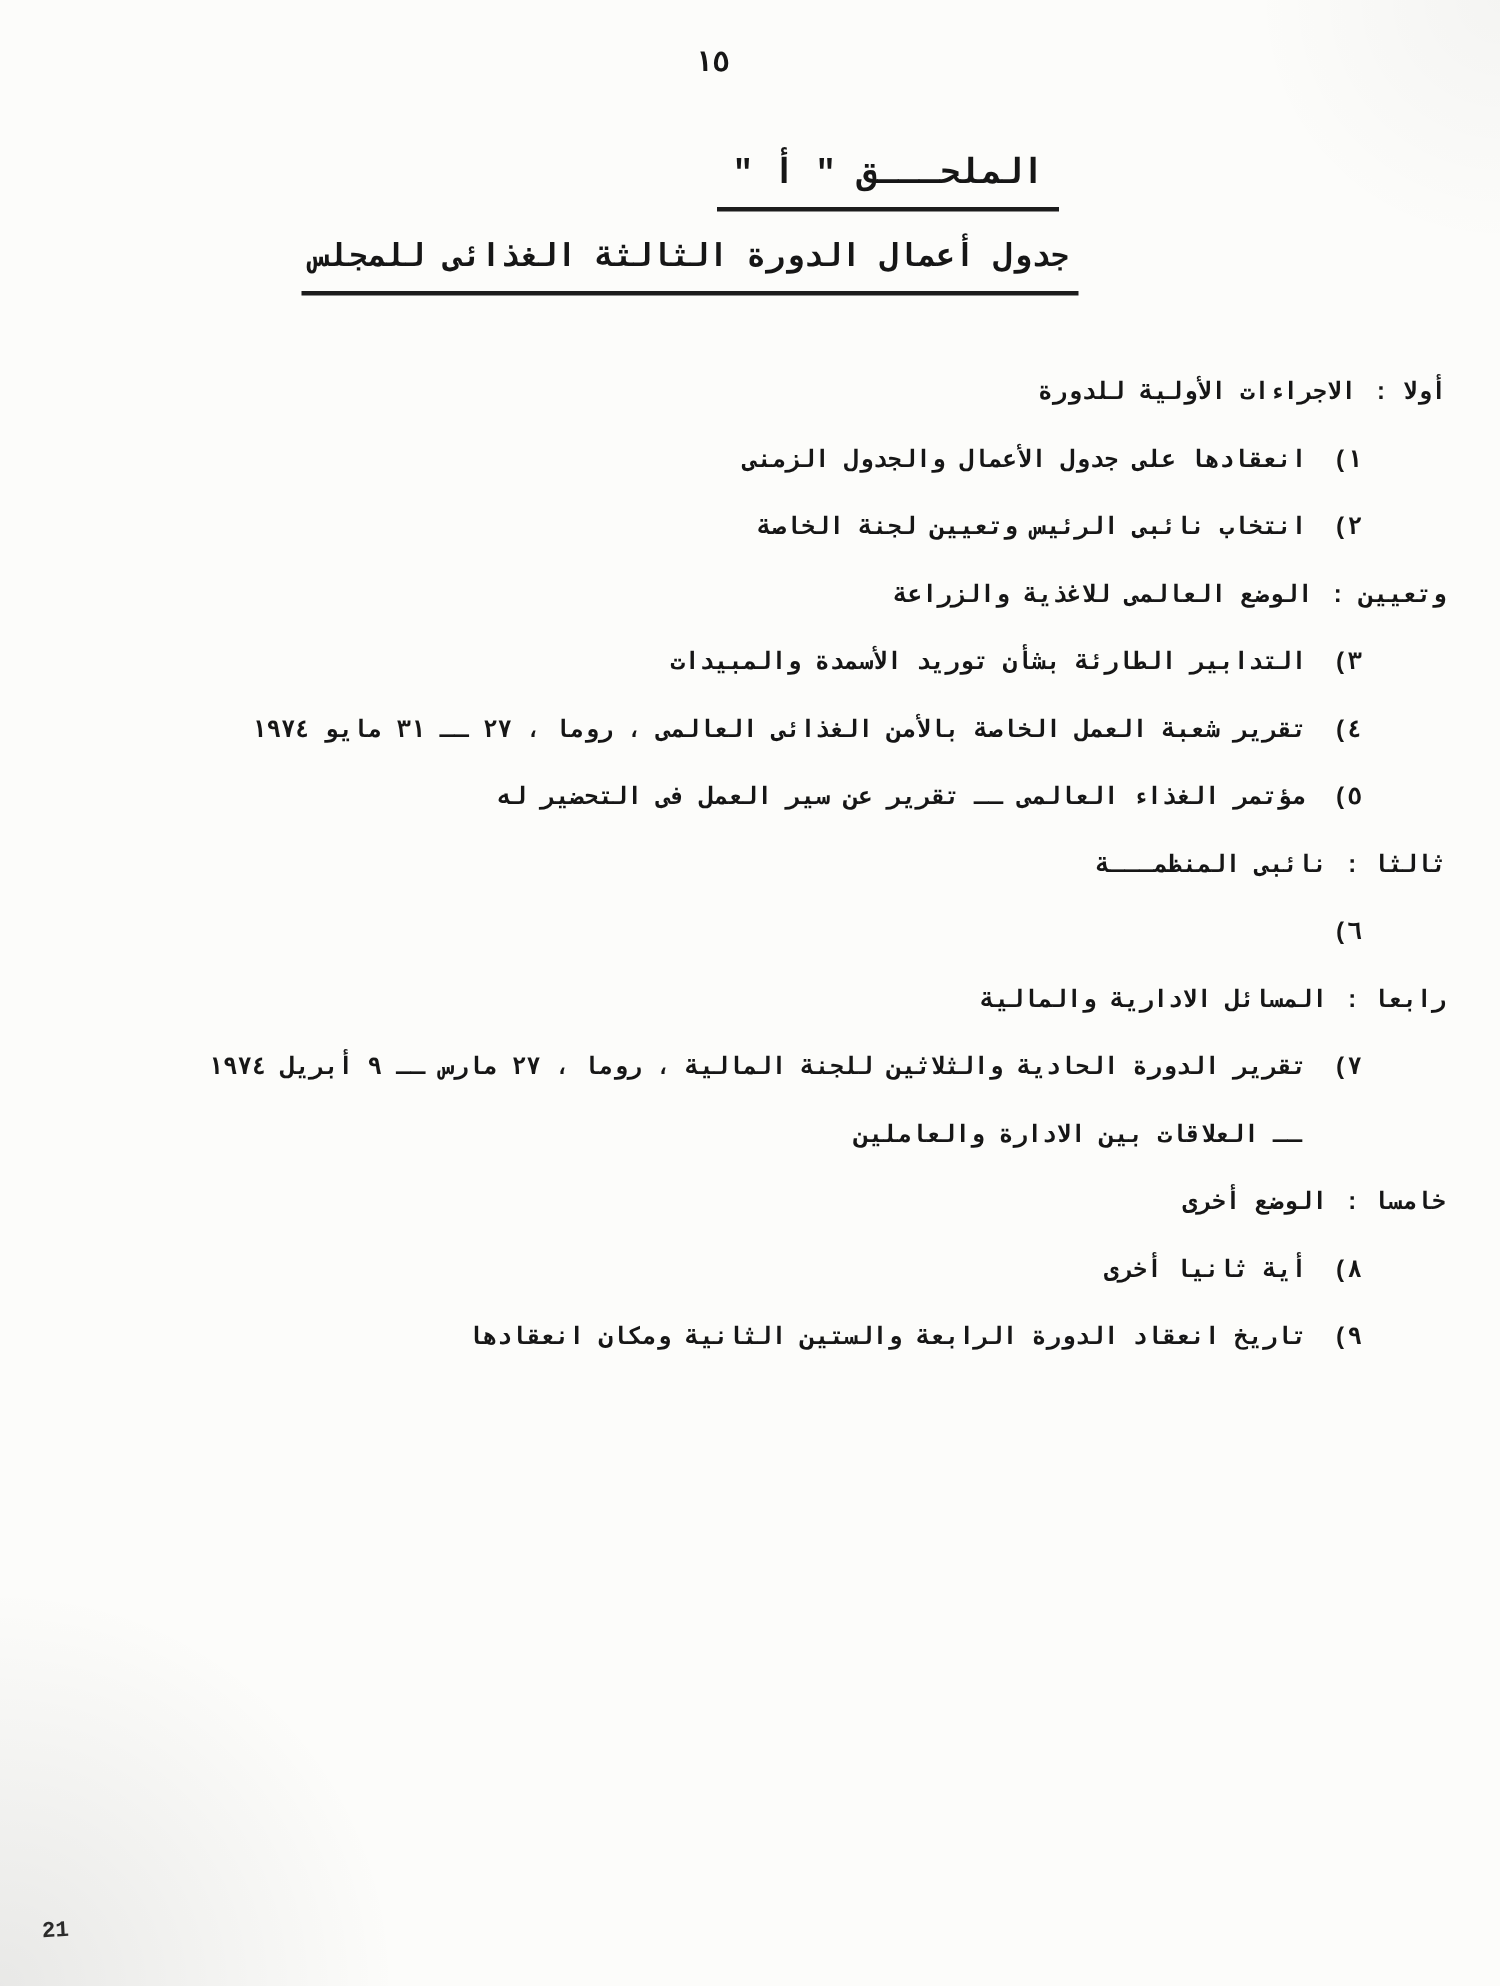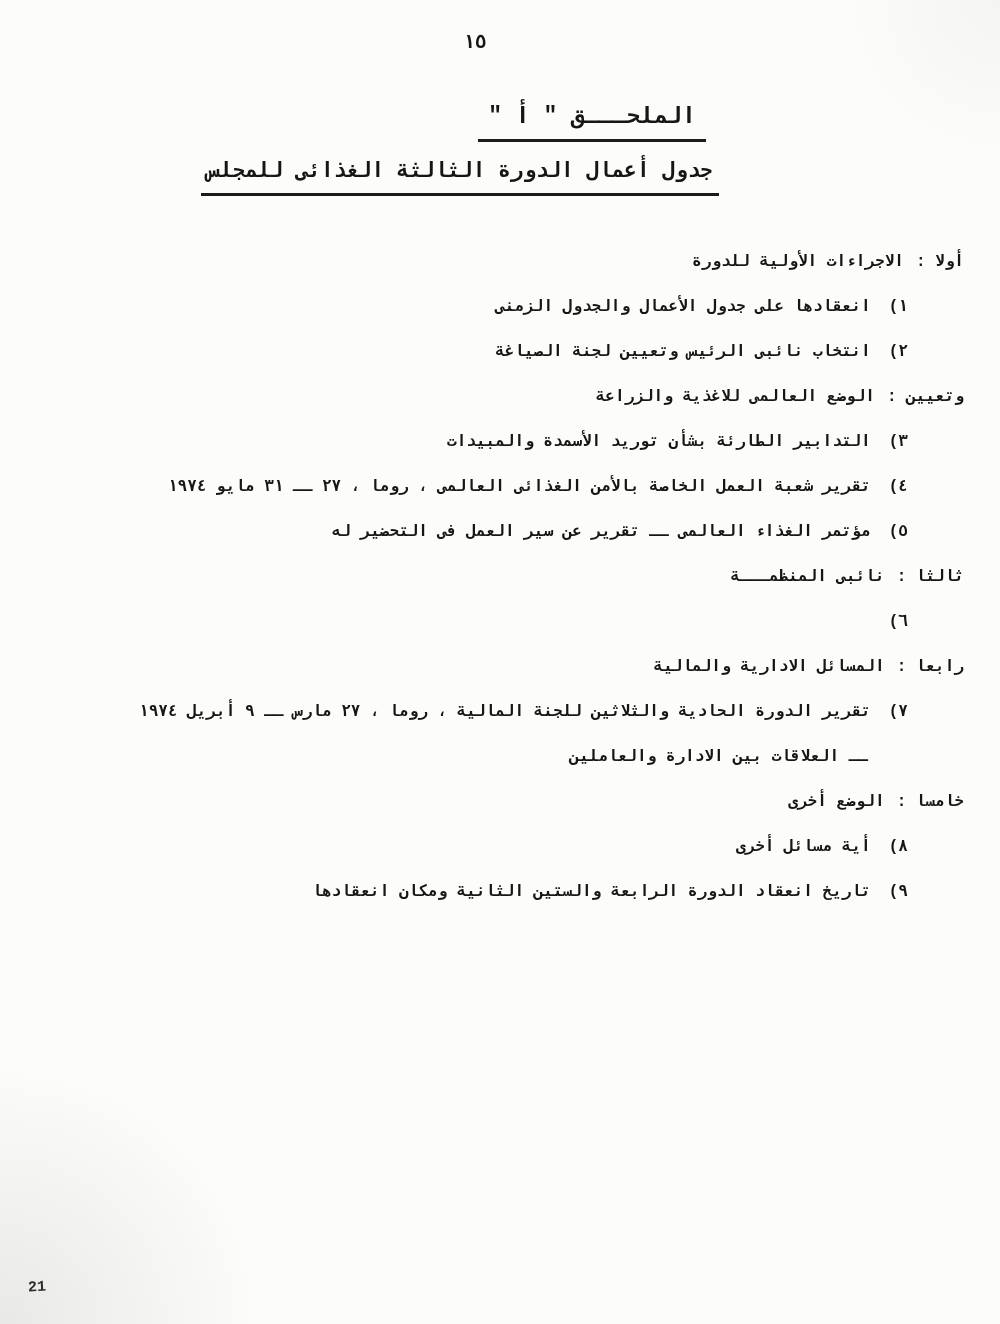"انتخاب نائبى الرئيس وتعيين لجنة" span.txt { text: الصياغة -> الخاصة }
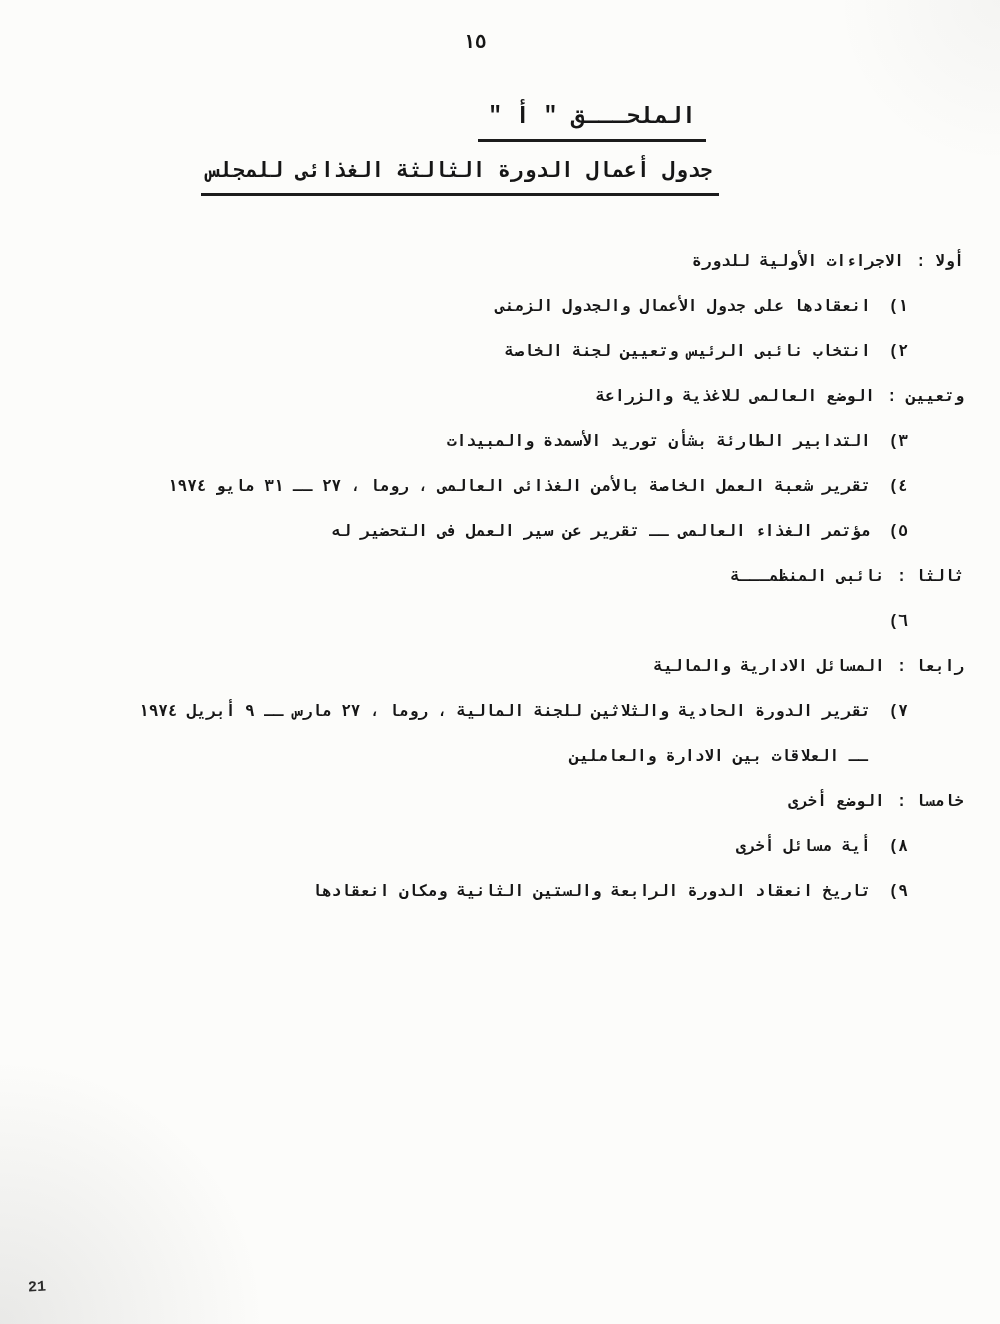"أية مسائل أخرى" span.txt { text: مسائل -> ثانيا }
